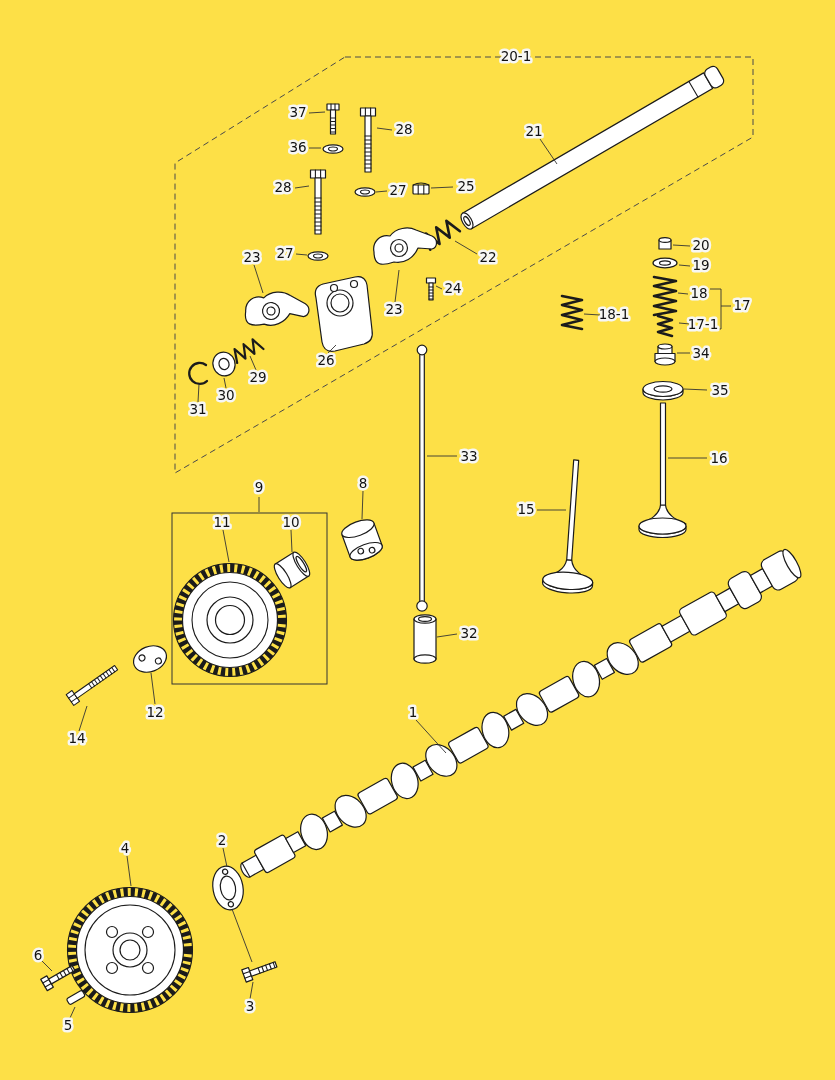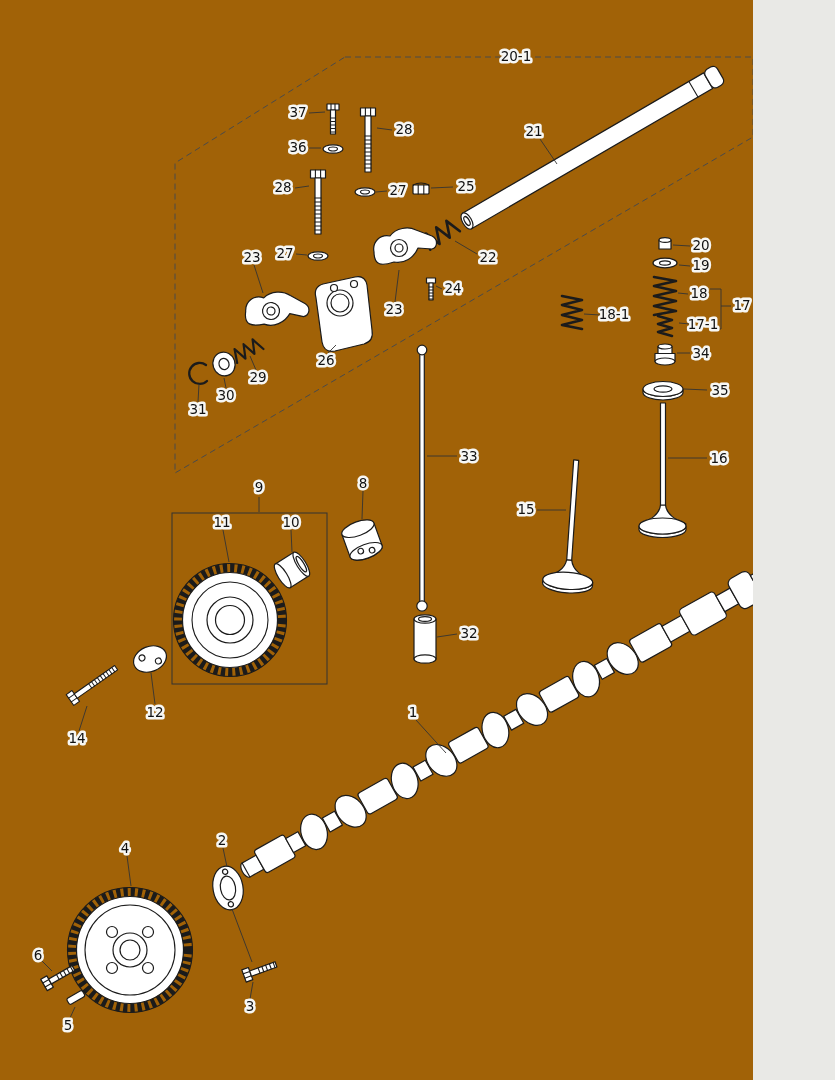"20-1" .stage { background: #a16207 -> #fde047; width: 753px -> 835px }
